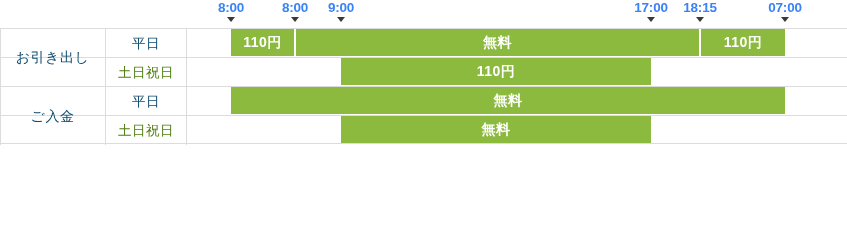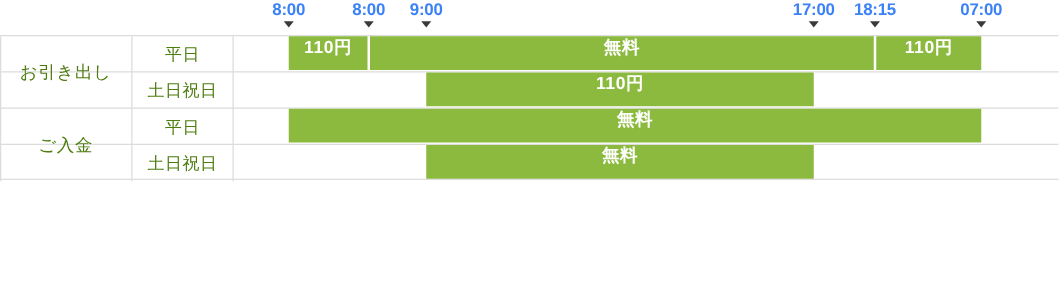"平日" .label-cell { color: #4d7c0f -> #0c4a6e }
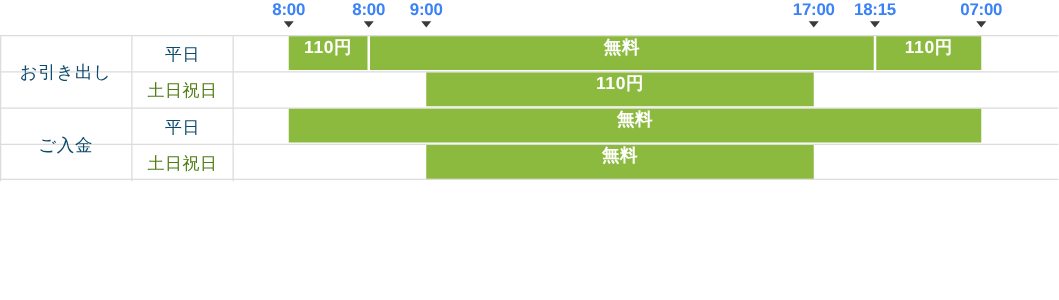"110円" .bar { align-items: flex-start -> center }
